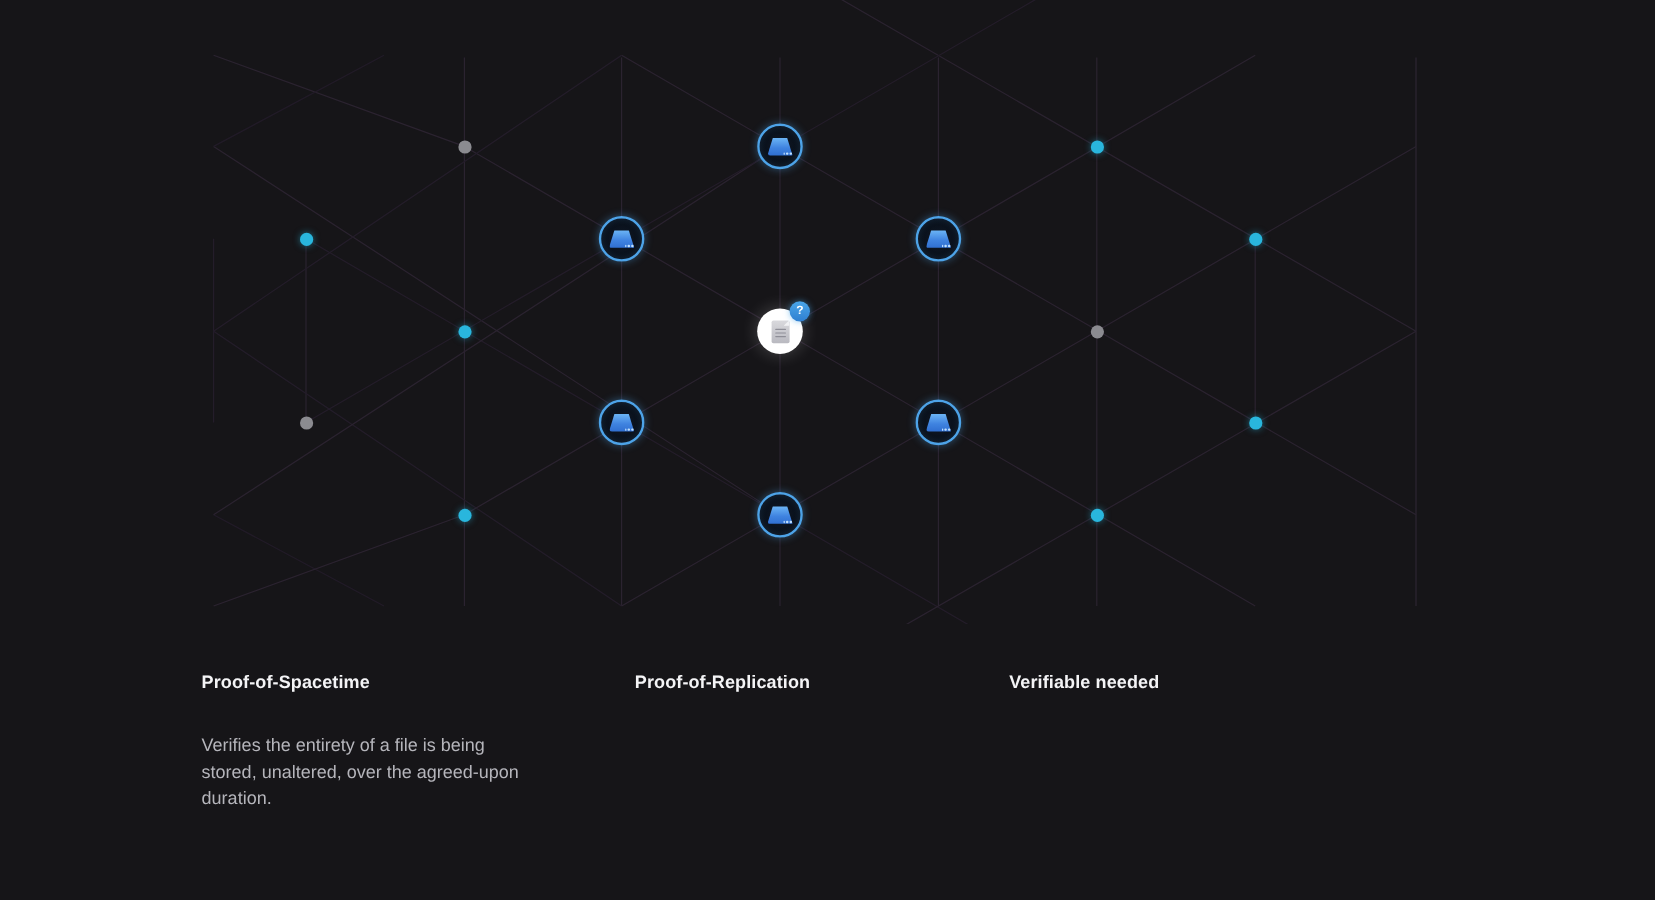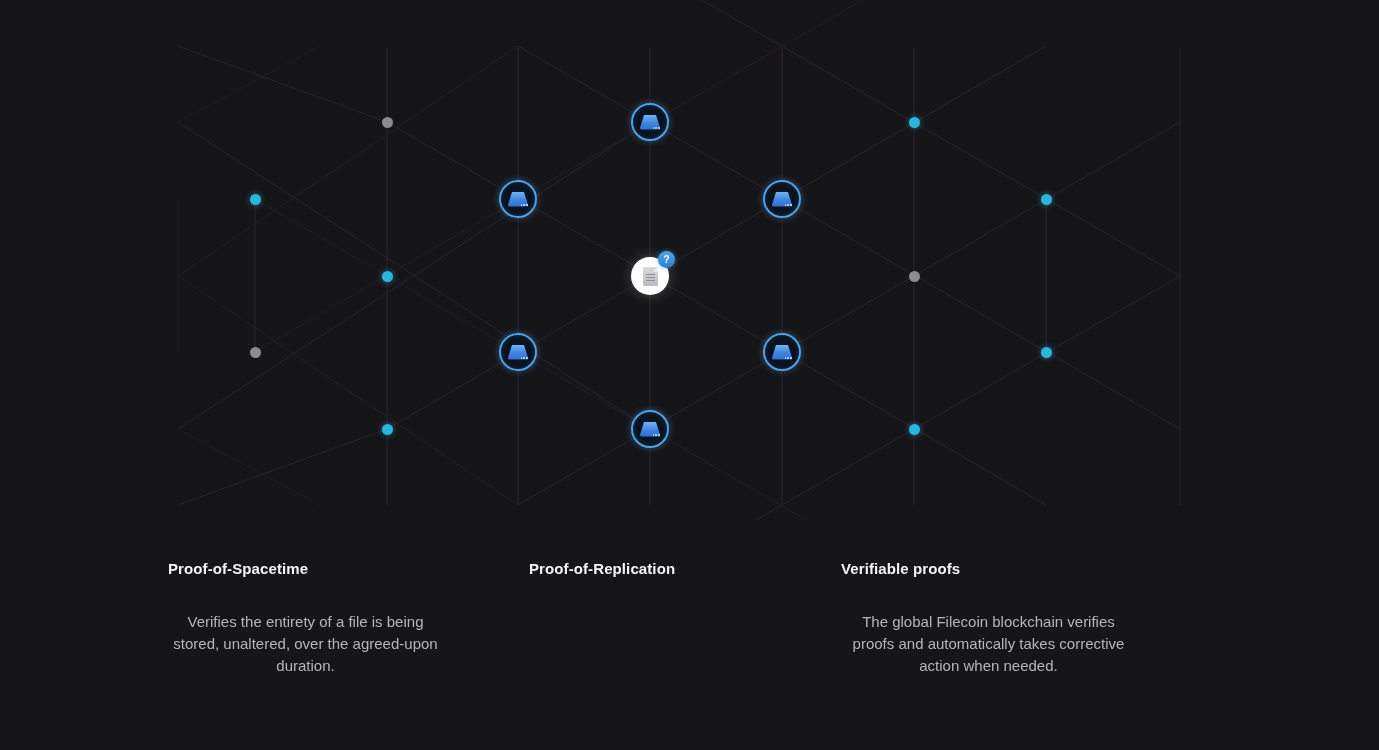"Verifiable proofs" h3 { text: proofs -> needed }
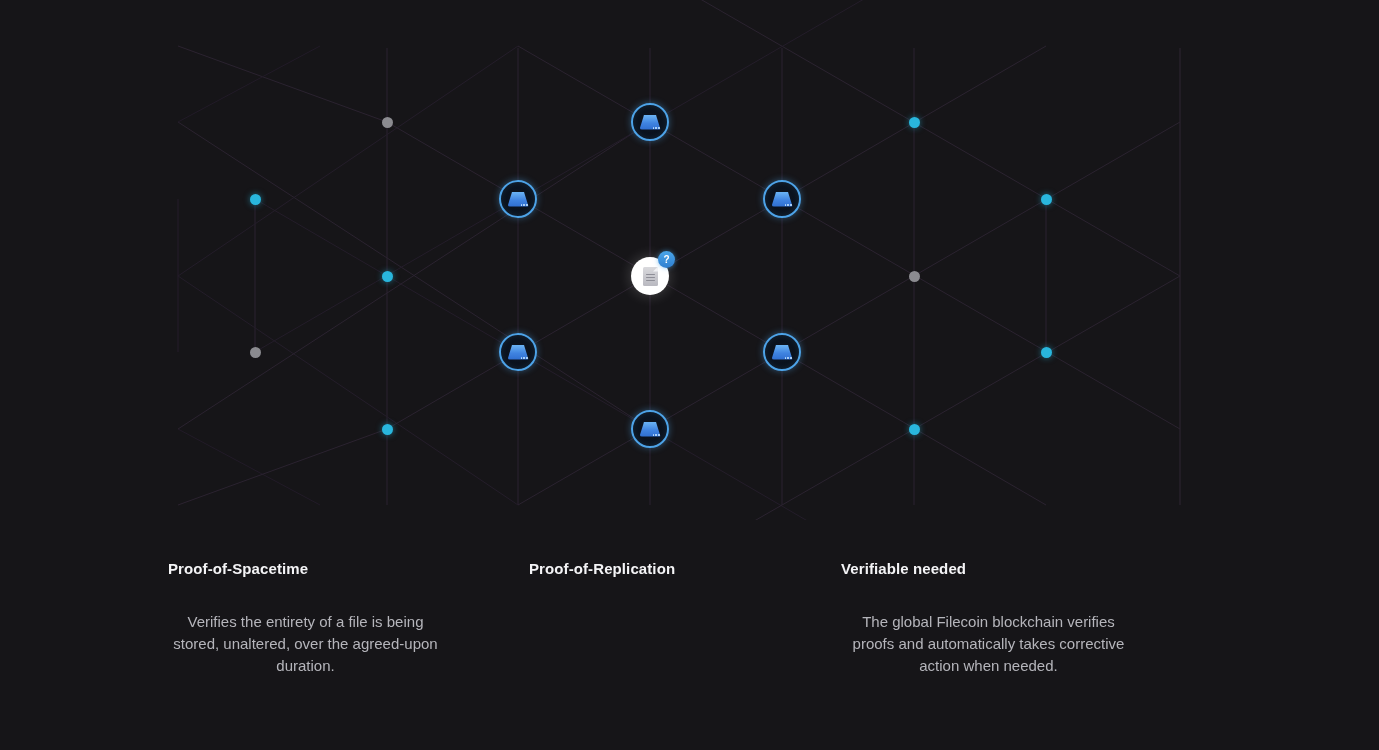"Verifies the entirety of a" .card p { text-align: center -> none }
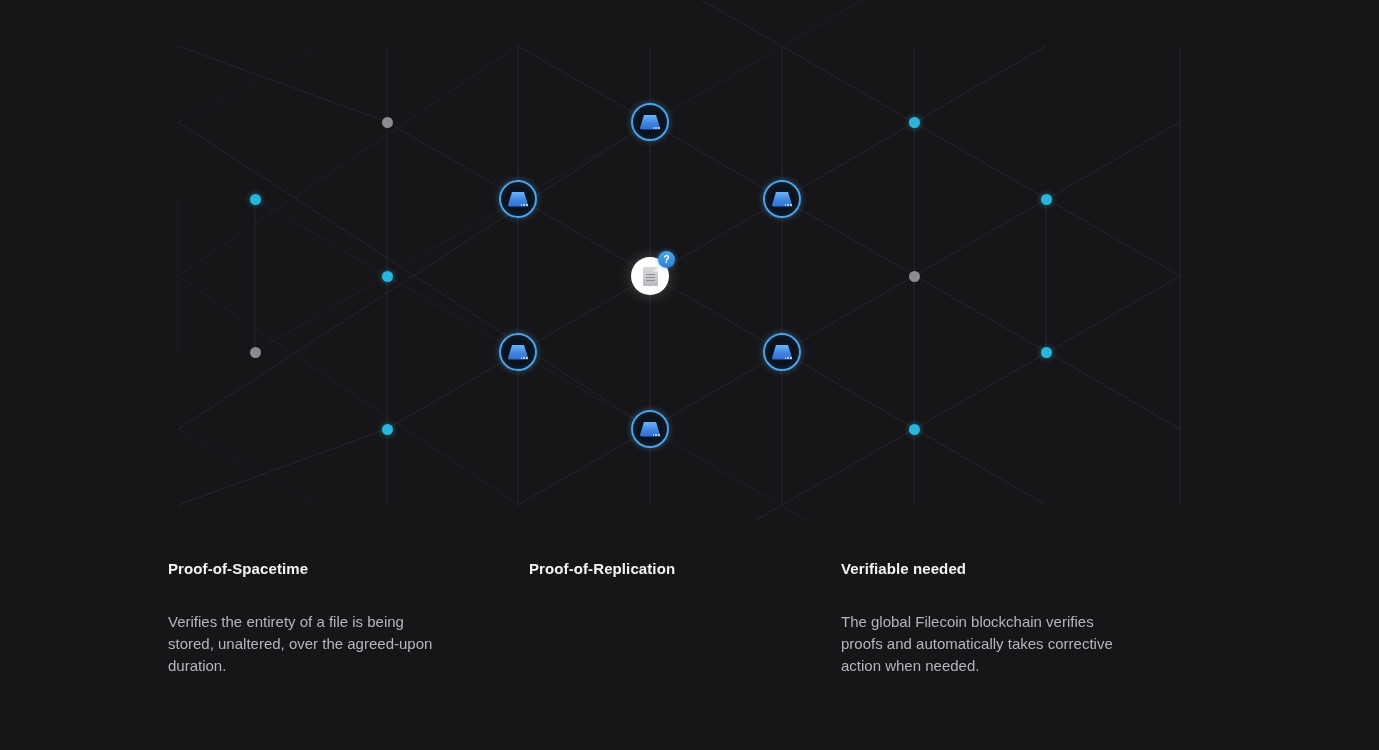"The global Filecoin blockchain verifies" p { html: <p>The global Filecoin blockchain verifies proofs and automatically takes corrective action when needed.</p> -> none }
